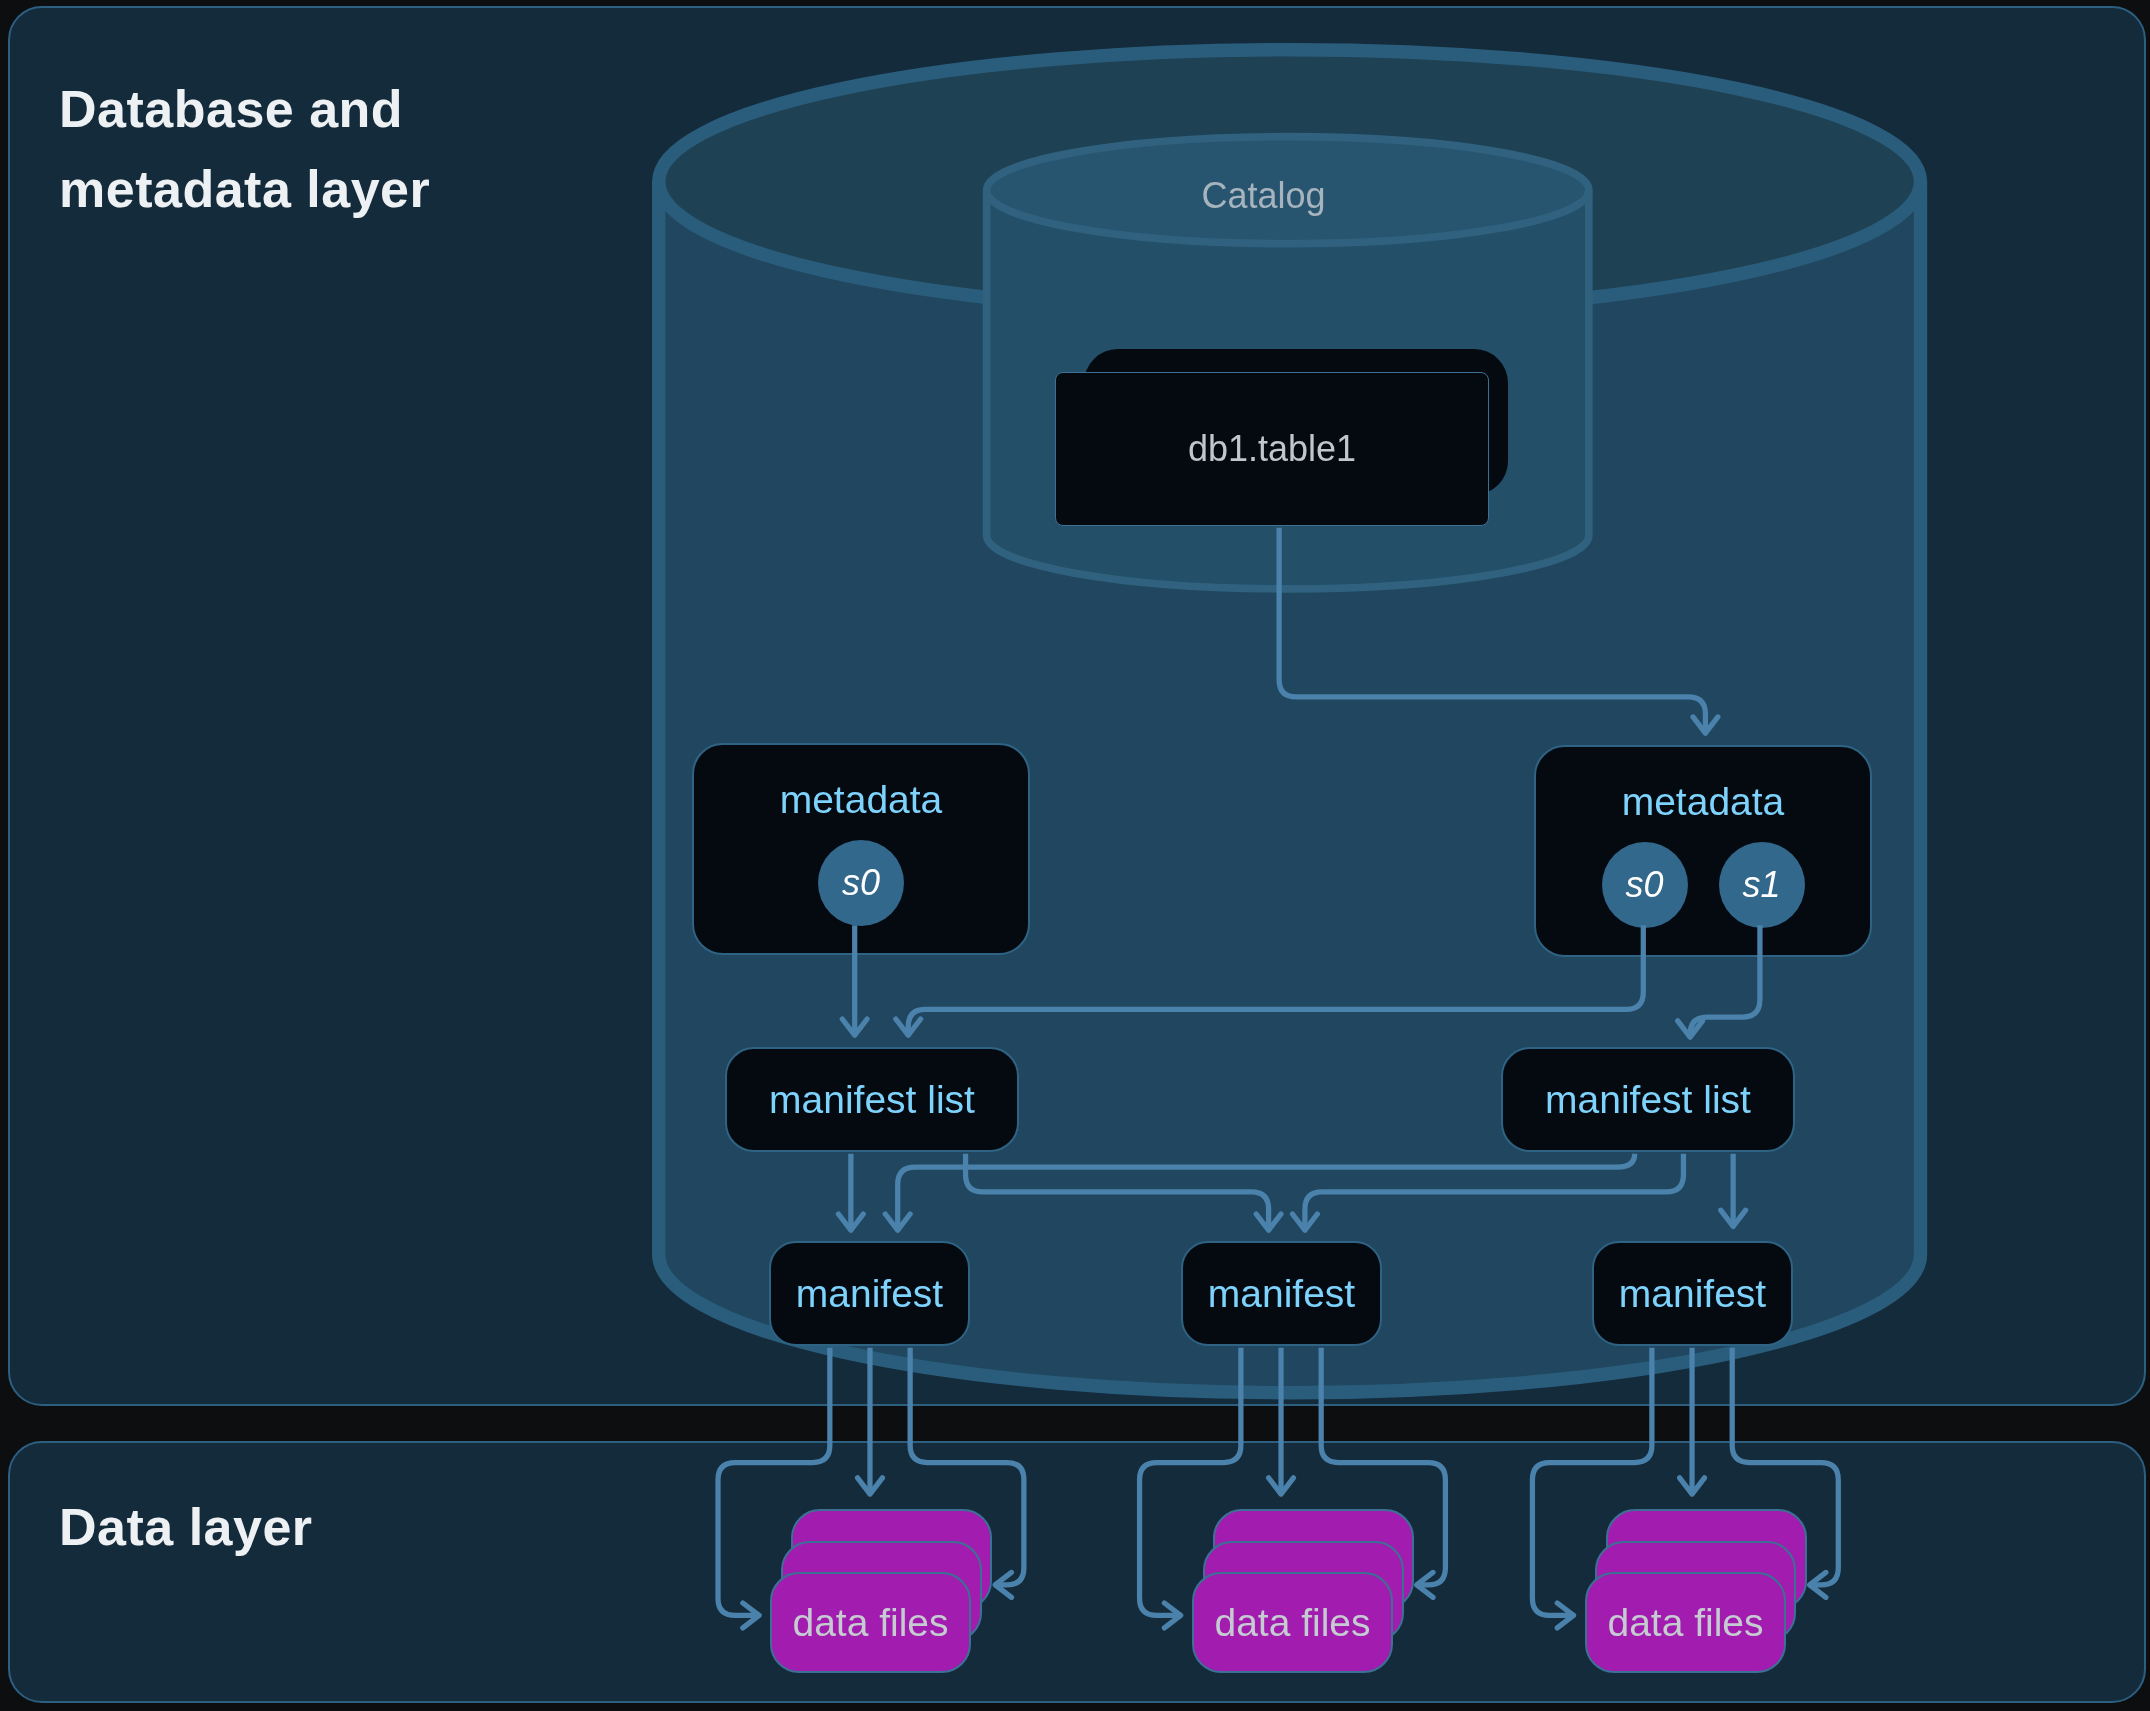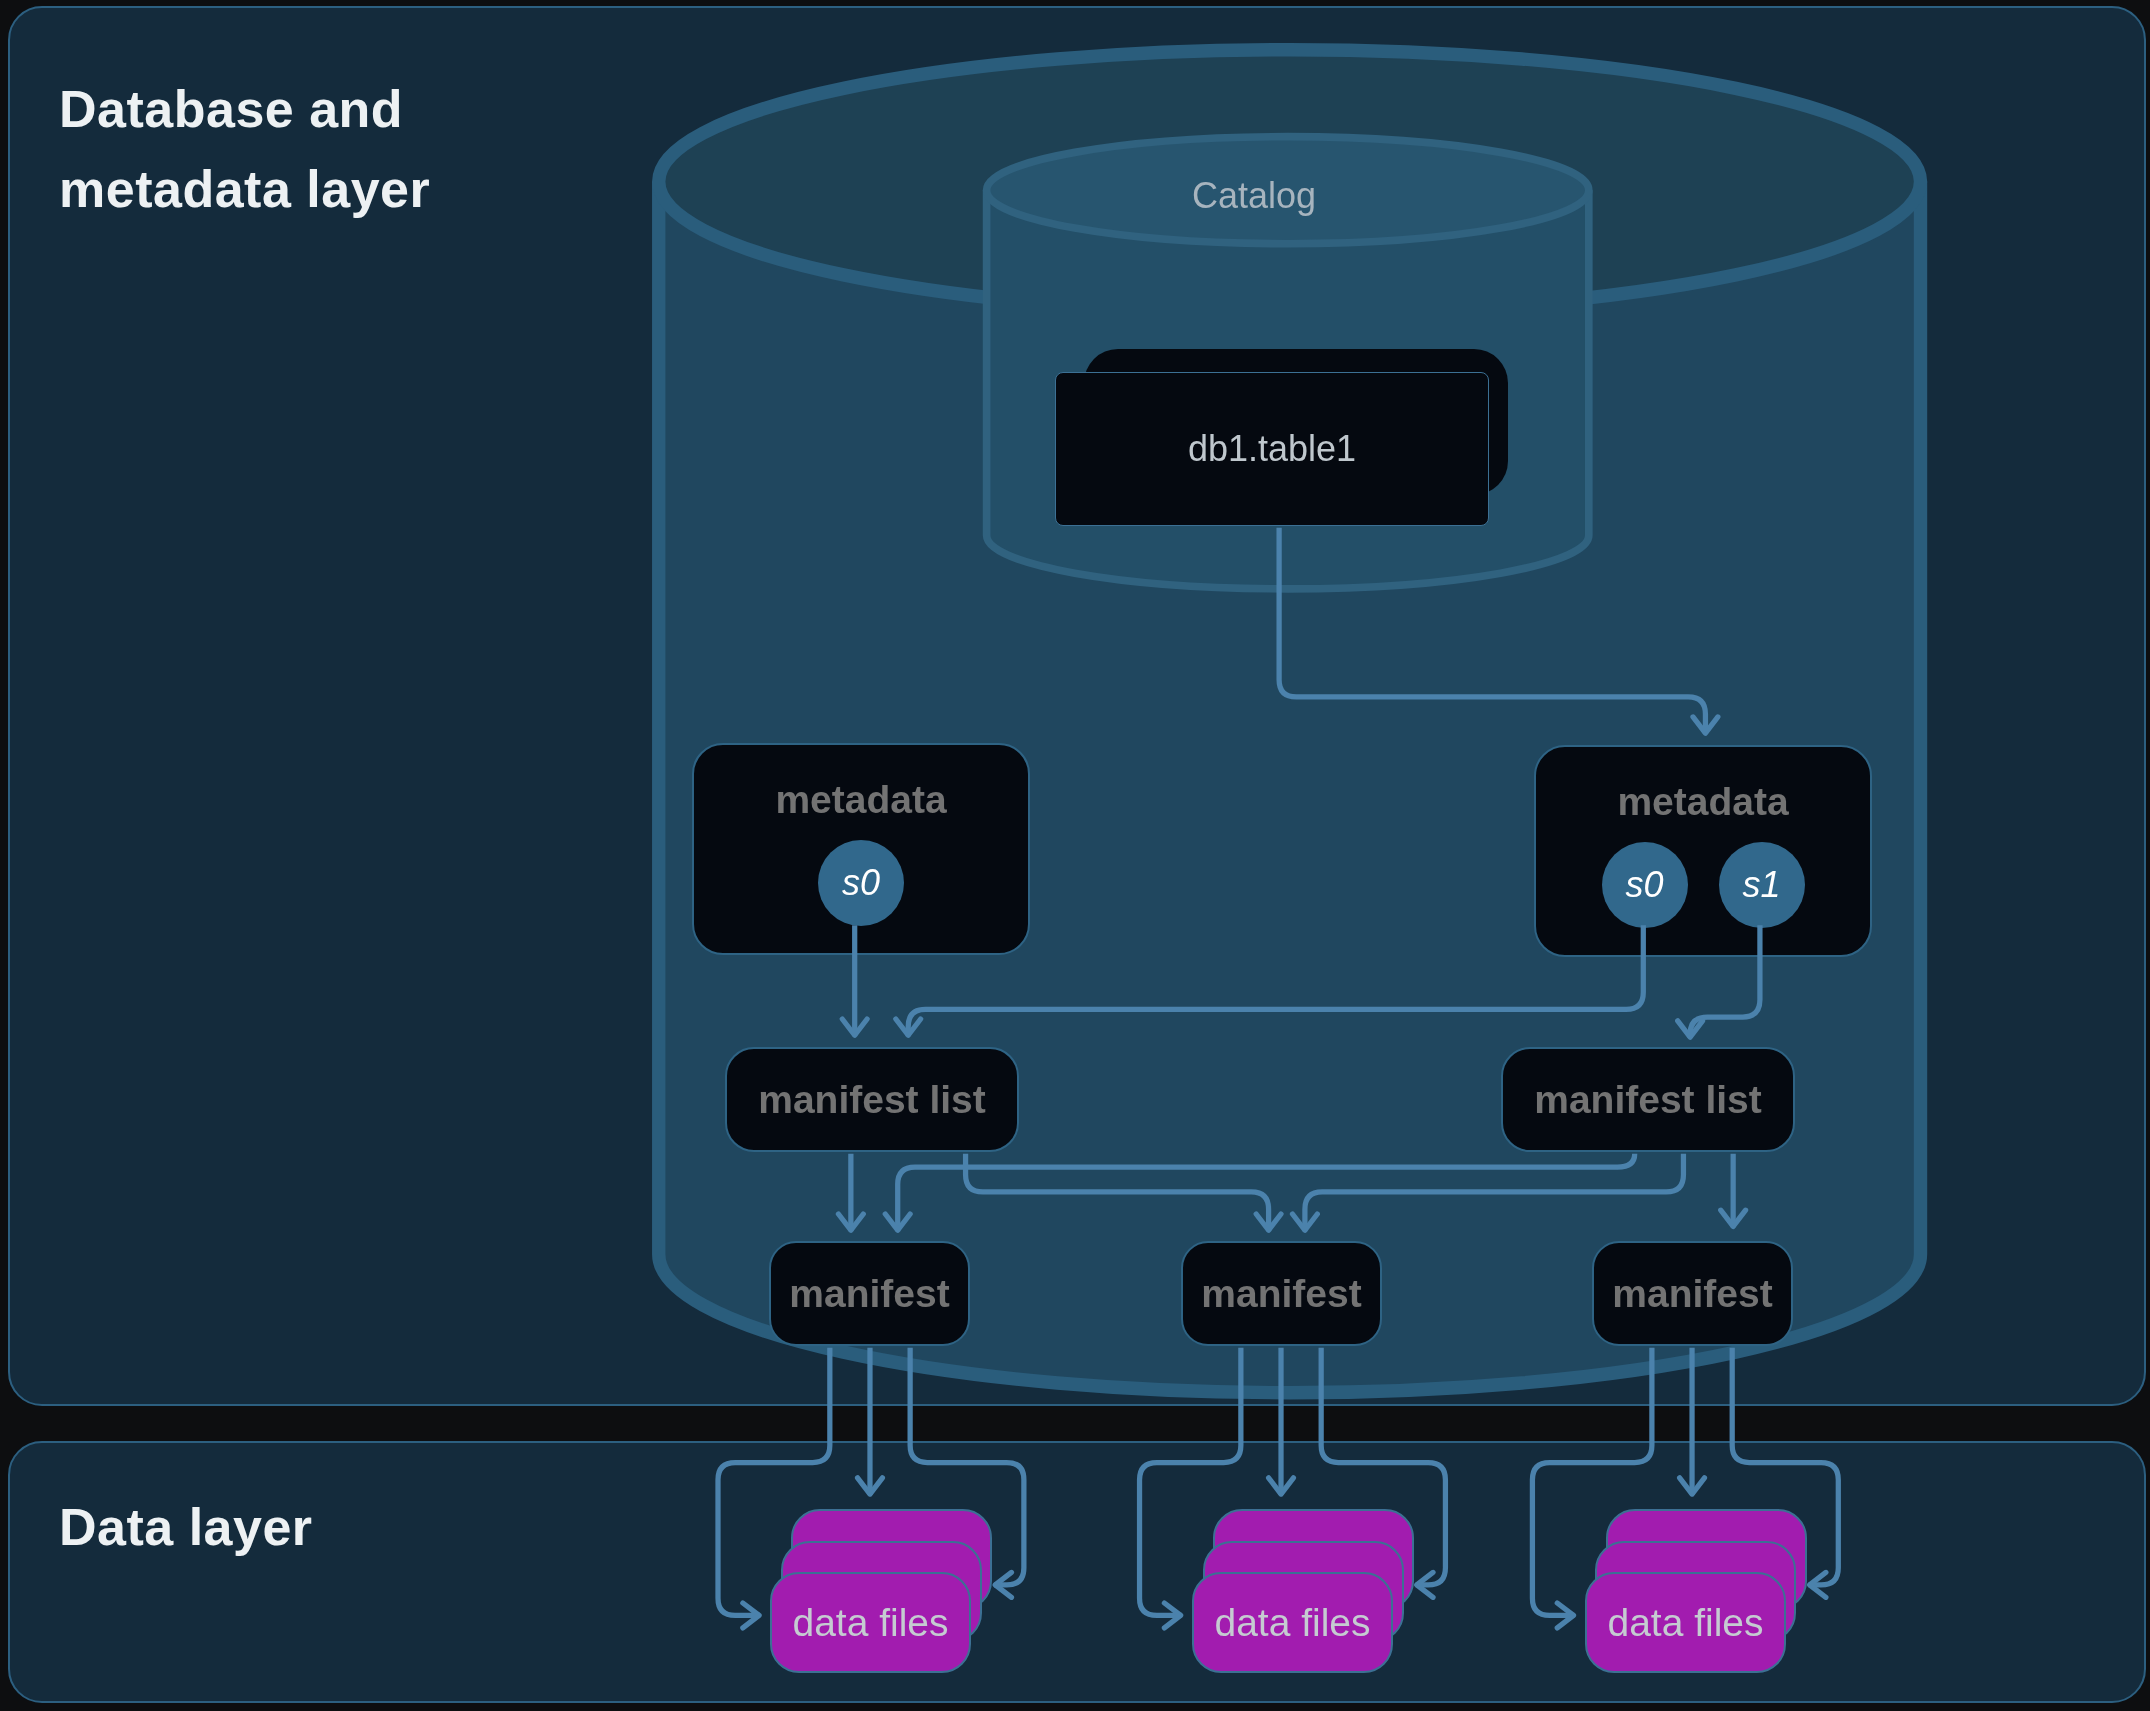"Catalog" #catalog-label { left: 1192px -> 1168px; text-align: none -> center }
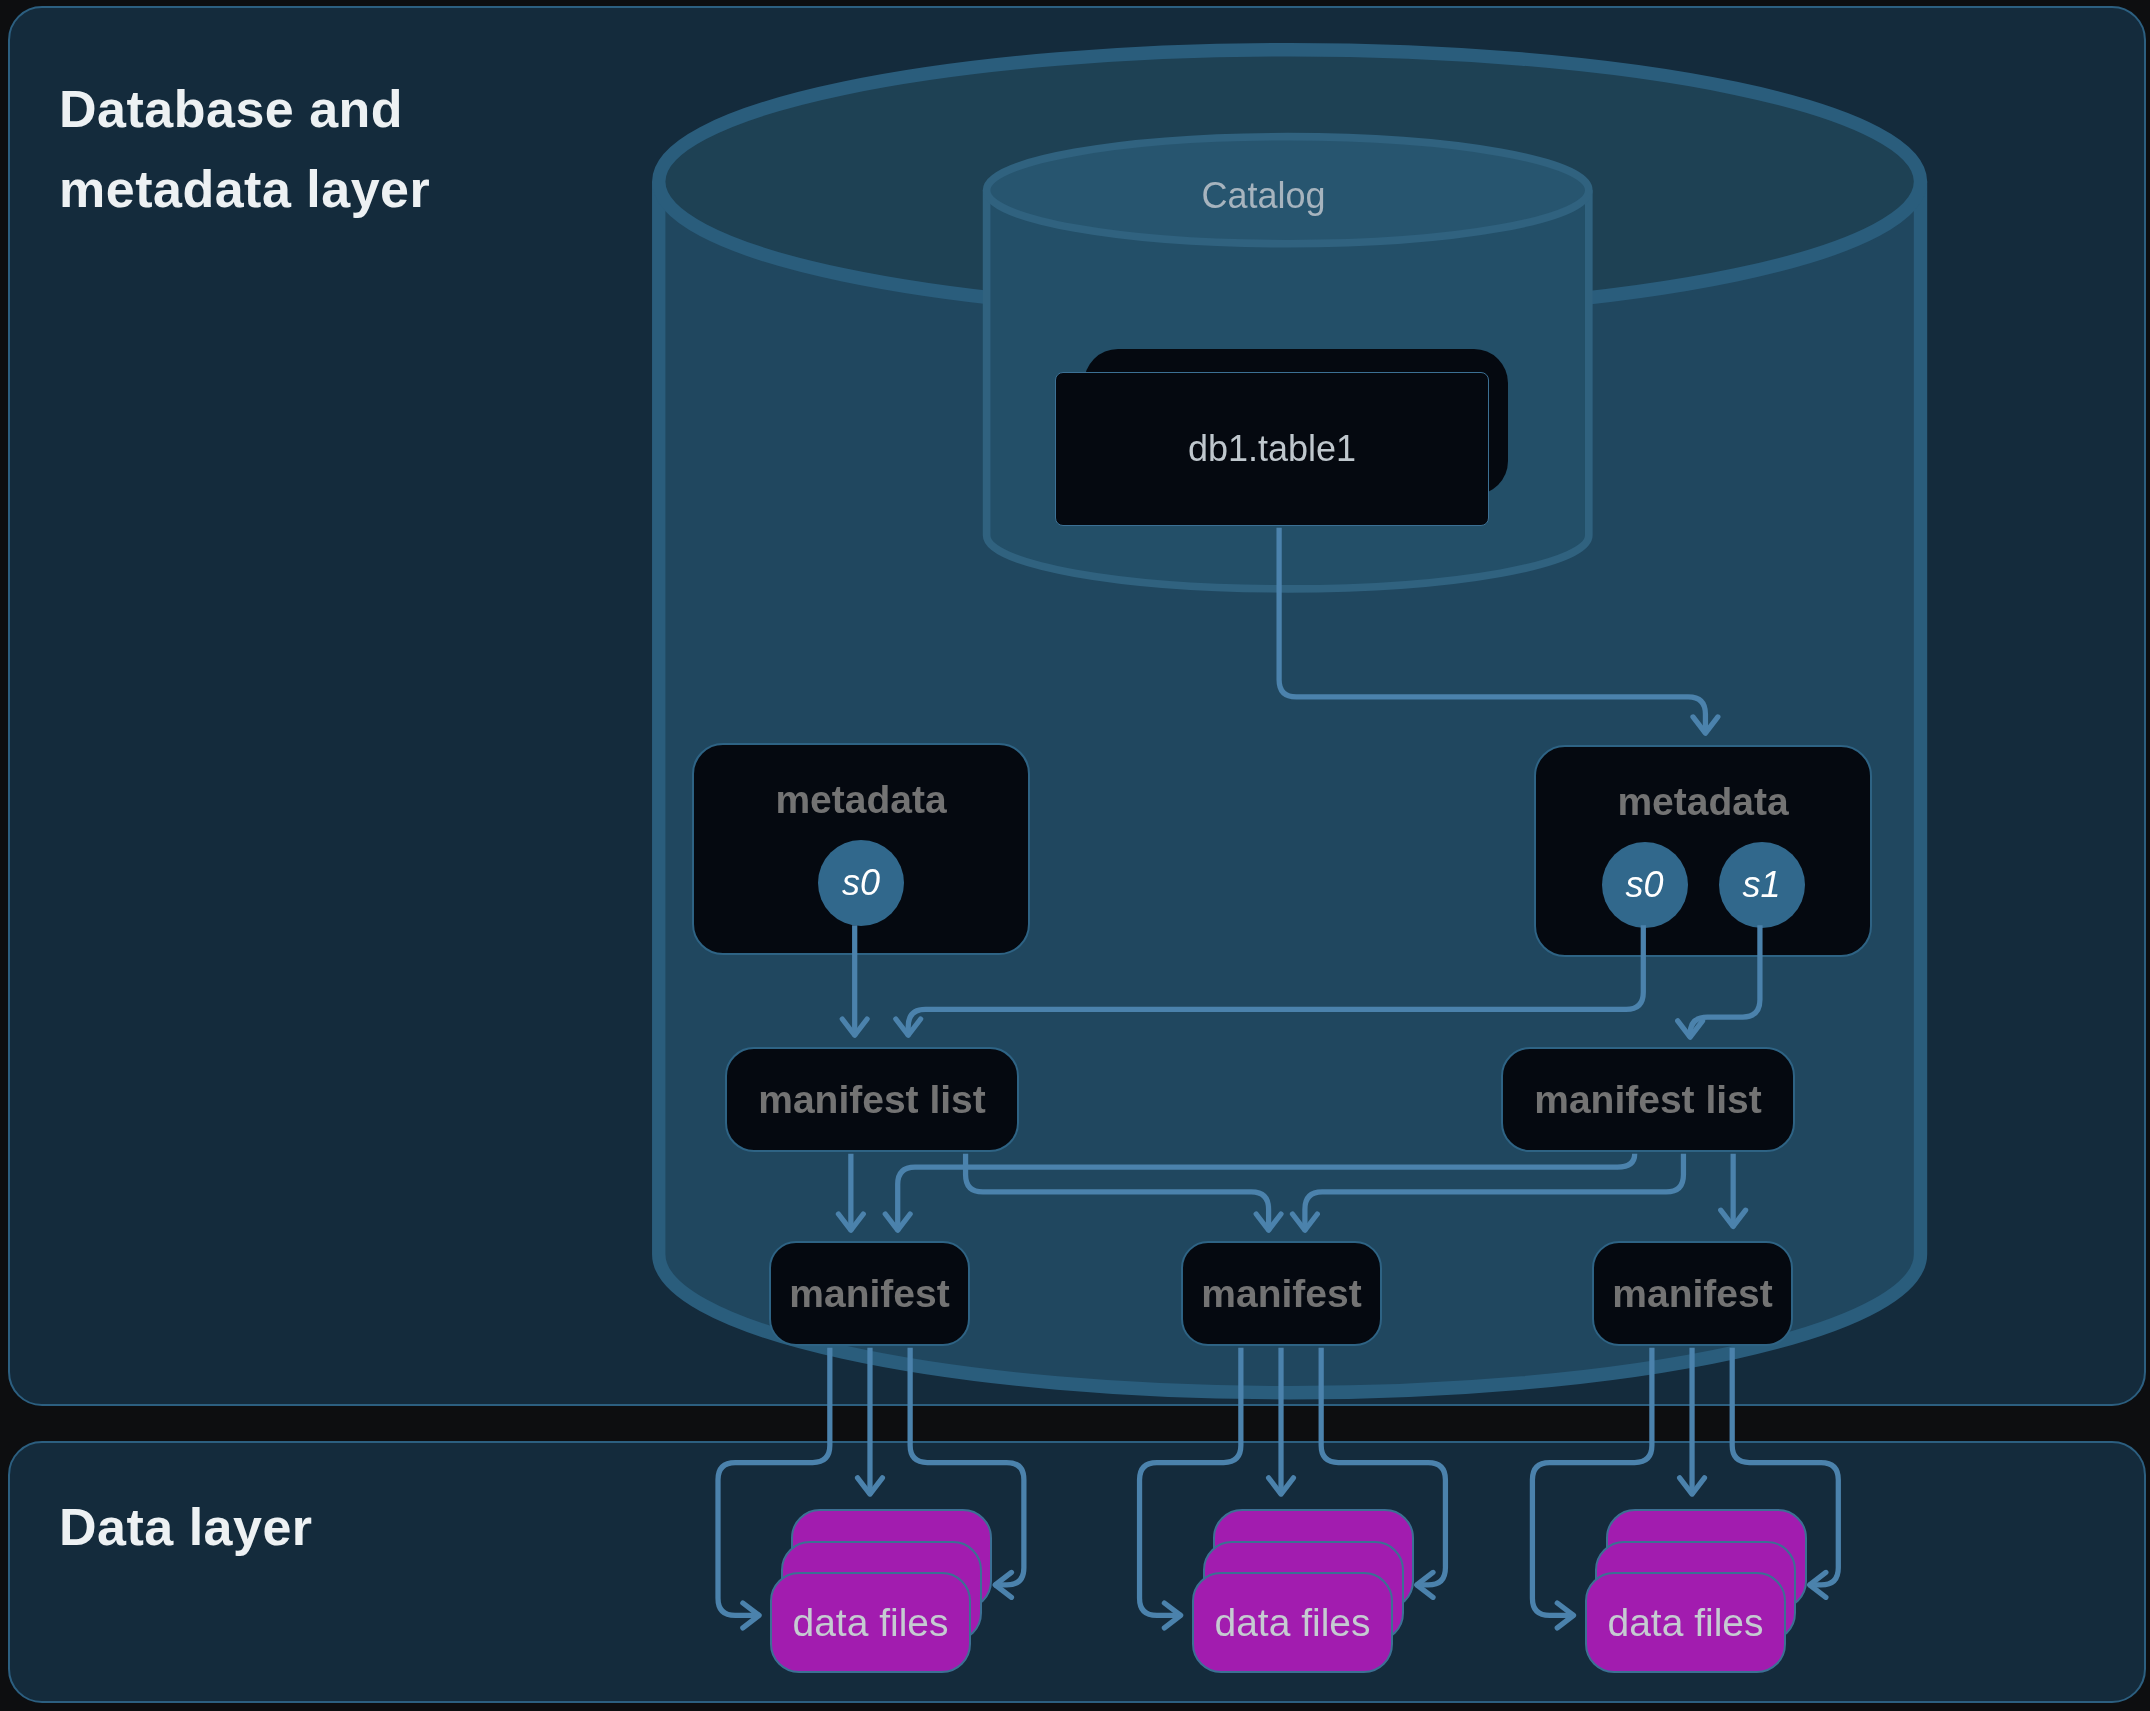"metadata" .node .lbl { color: #737373 -> #7dd3fc; font-weight: bold -> none }
